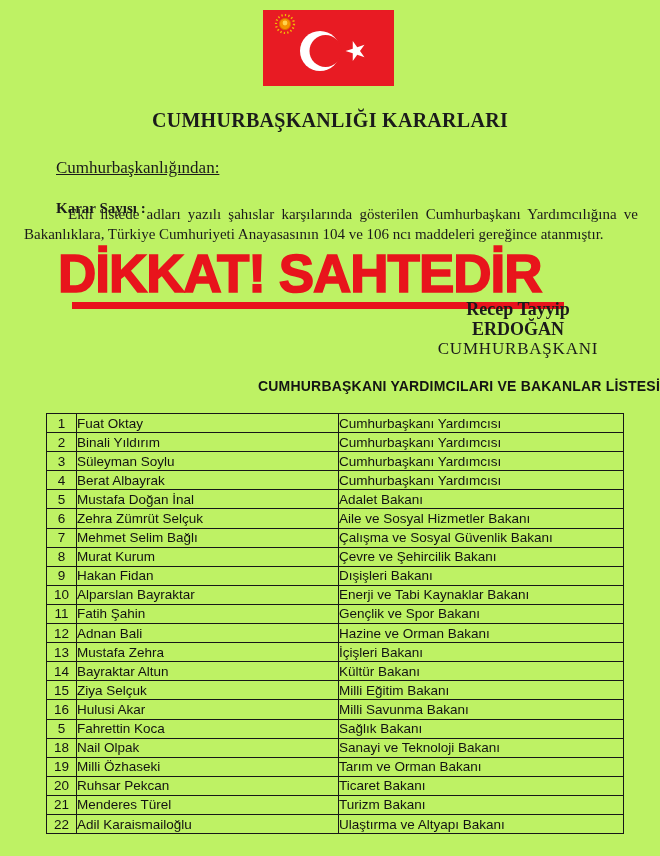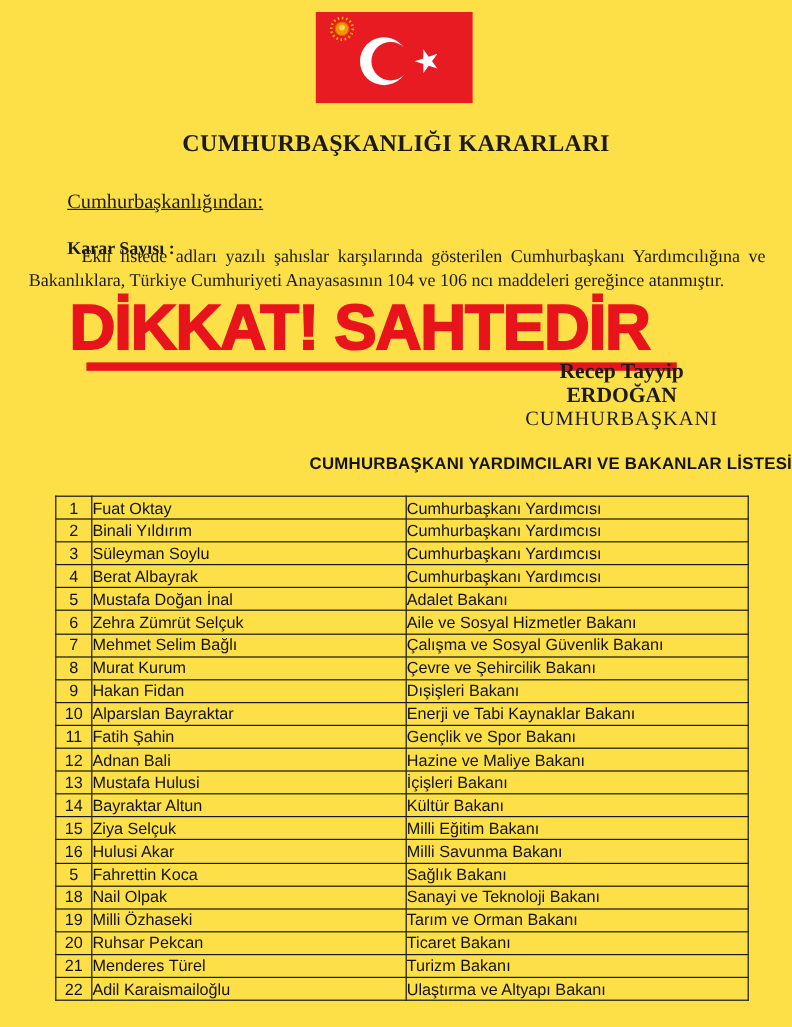"CUMHURBAŞKANLIĞI KARARLARI" .page { background: #fde047 -> #bef264 }
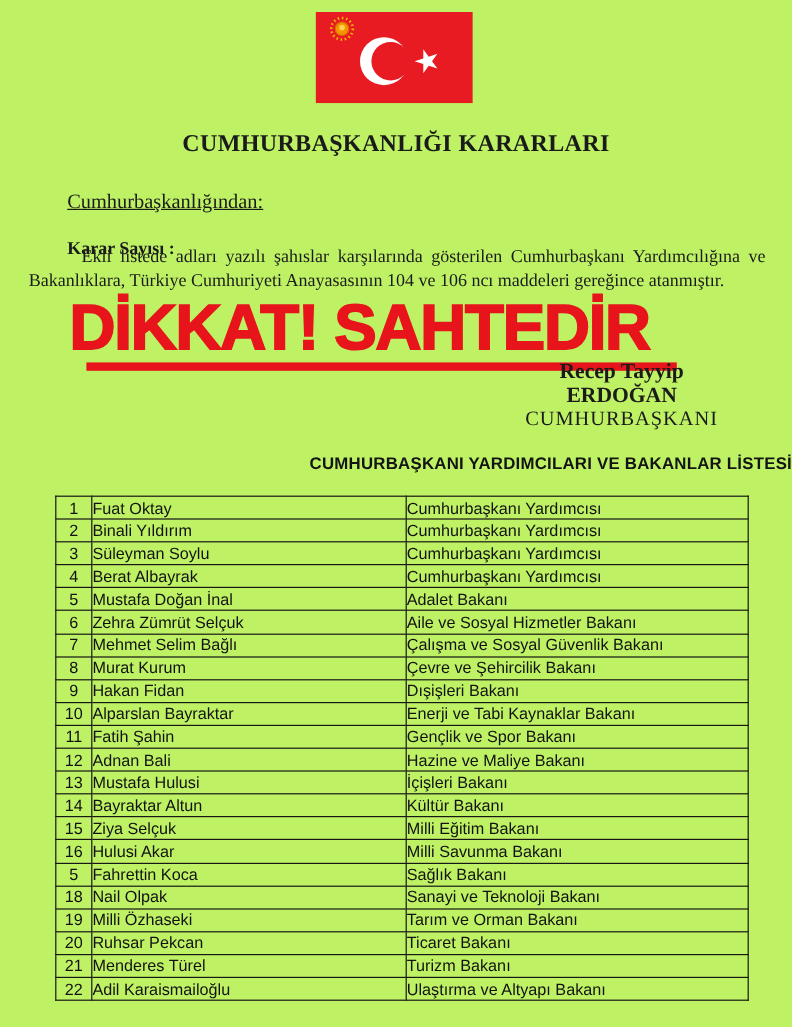"Hazine ve Maliye Bakanı" td.col-role { text: Maliye -> Orman }
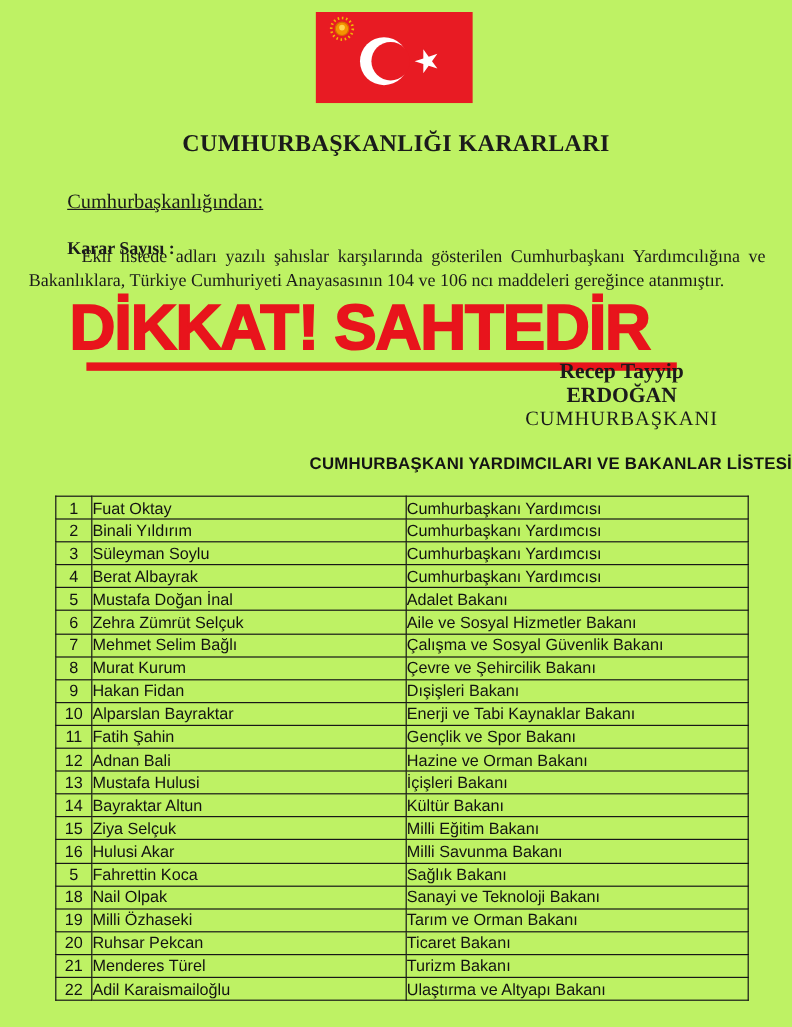"Mustafa Hulusi" td.col-name { text: Hulusi -> Zehra }
